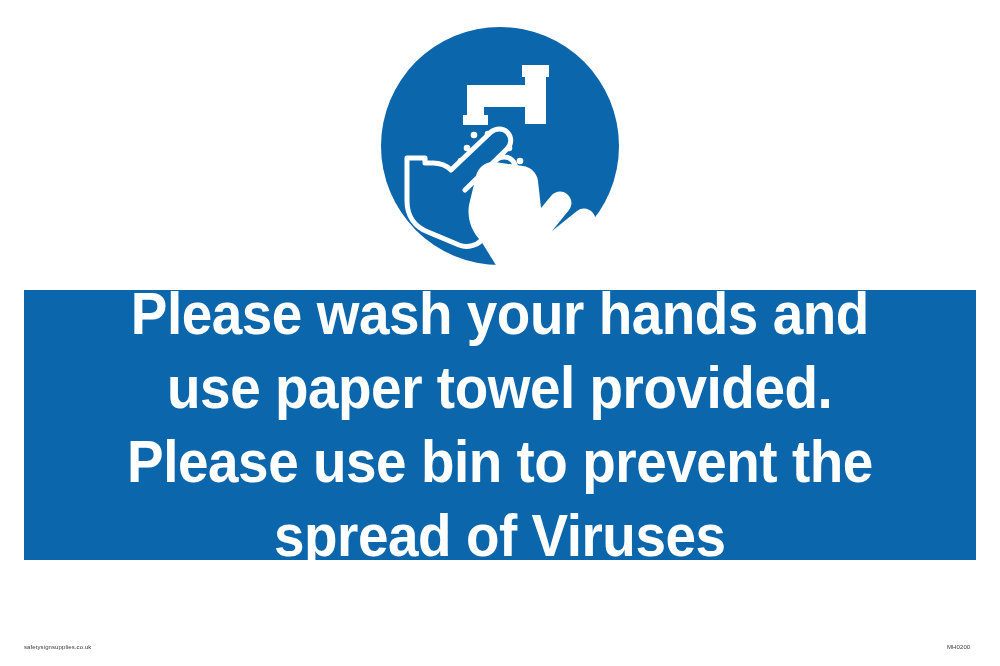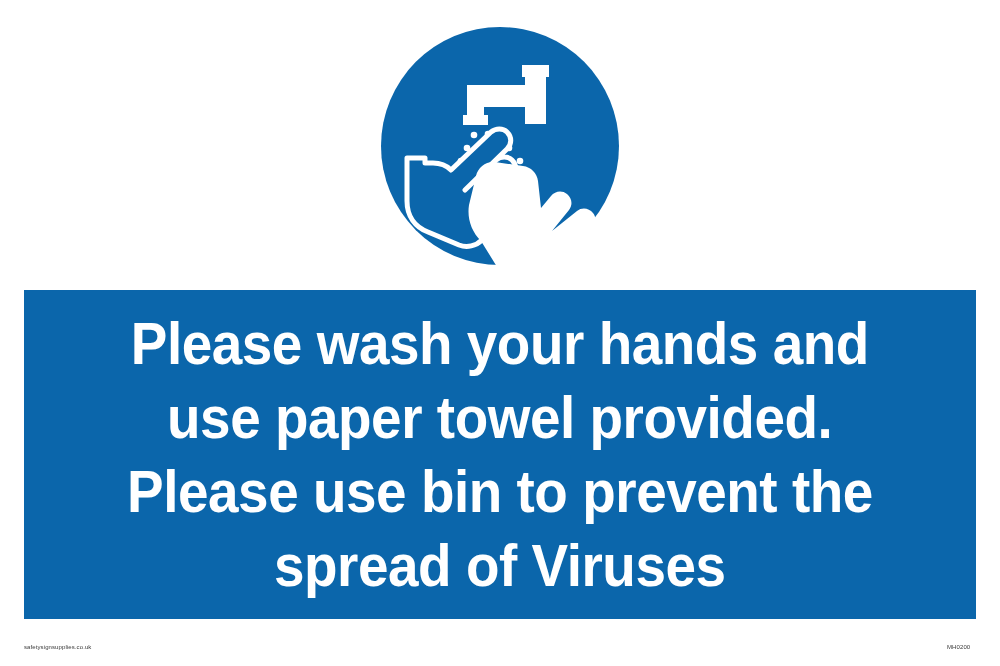"Please wash your hands and" #message-banner { height: 329px -> 270px }
